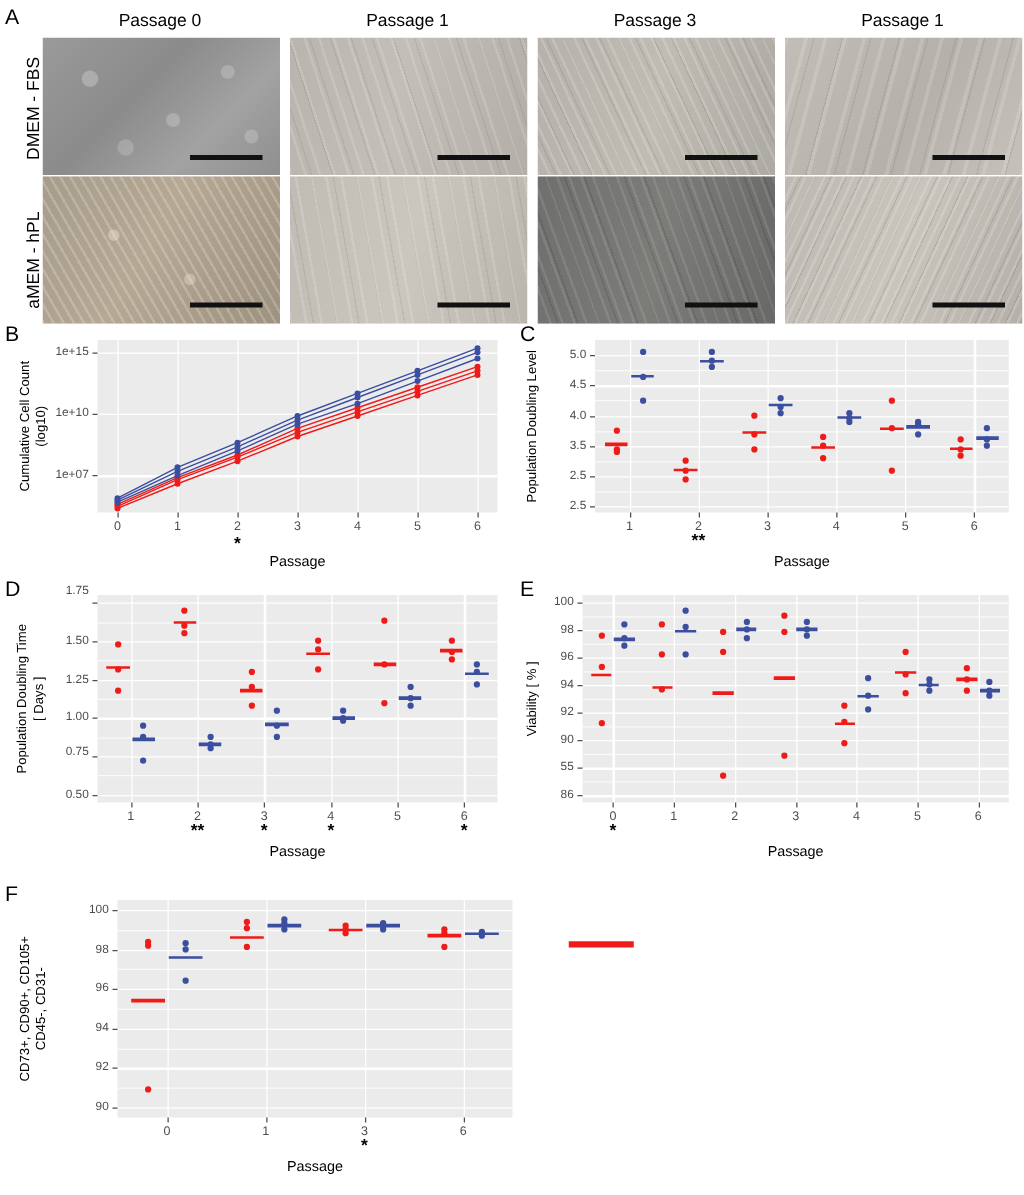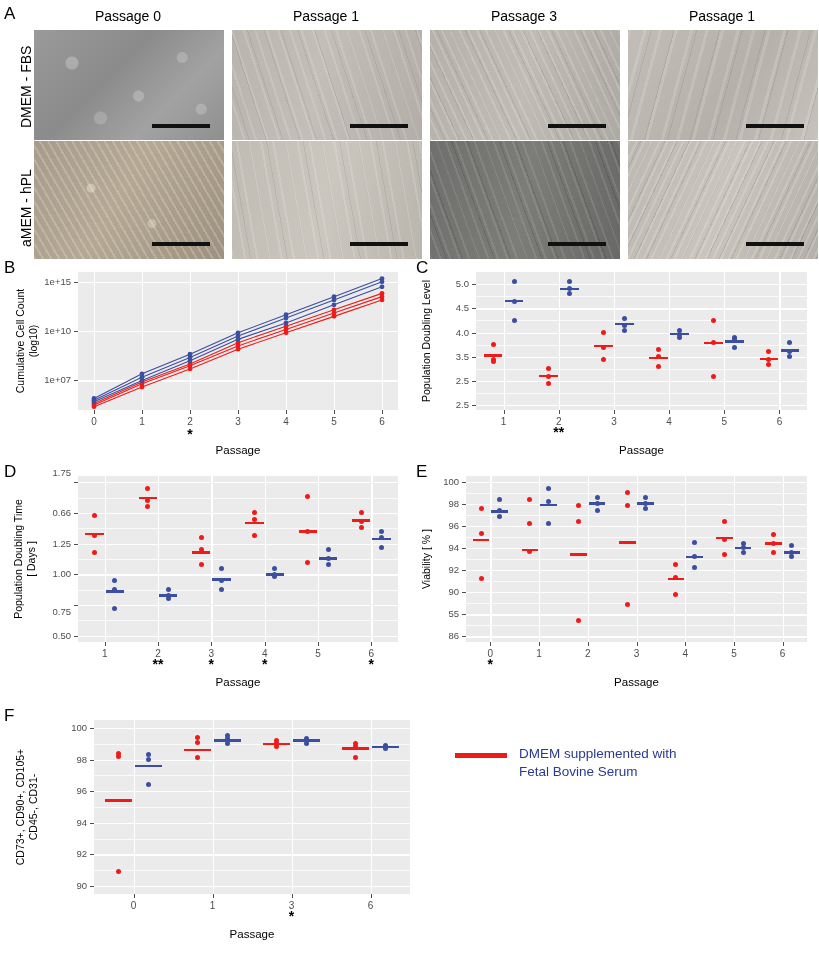"0.66" div.ytick { text: 0.66 -> 1.50 }
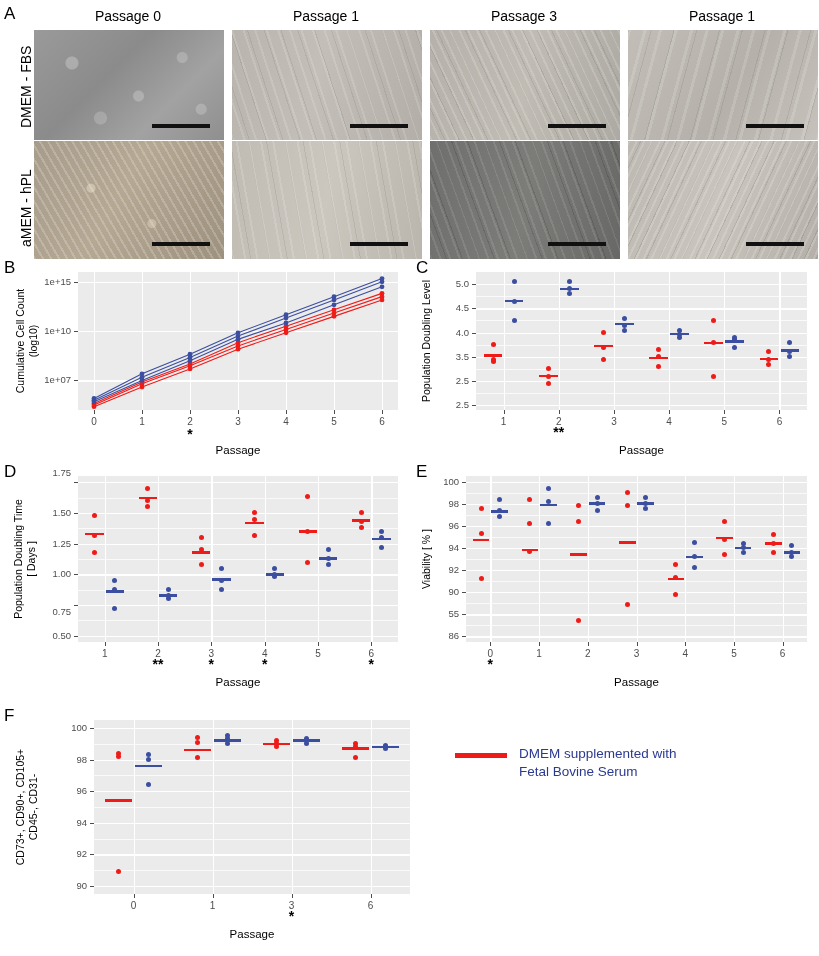"0.75" div.ytick { top: 144px -> 134px }
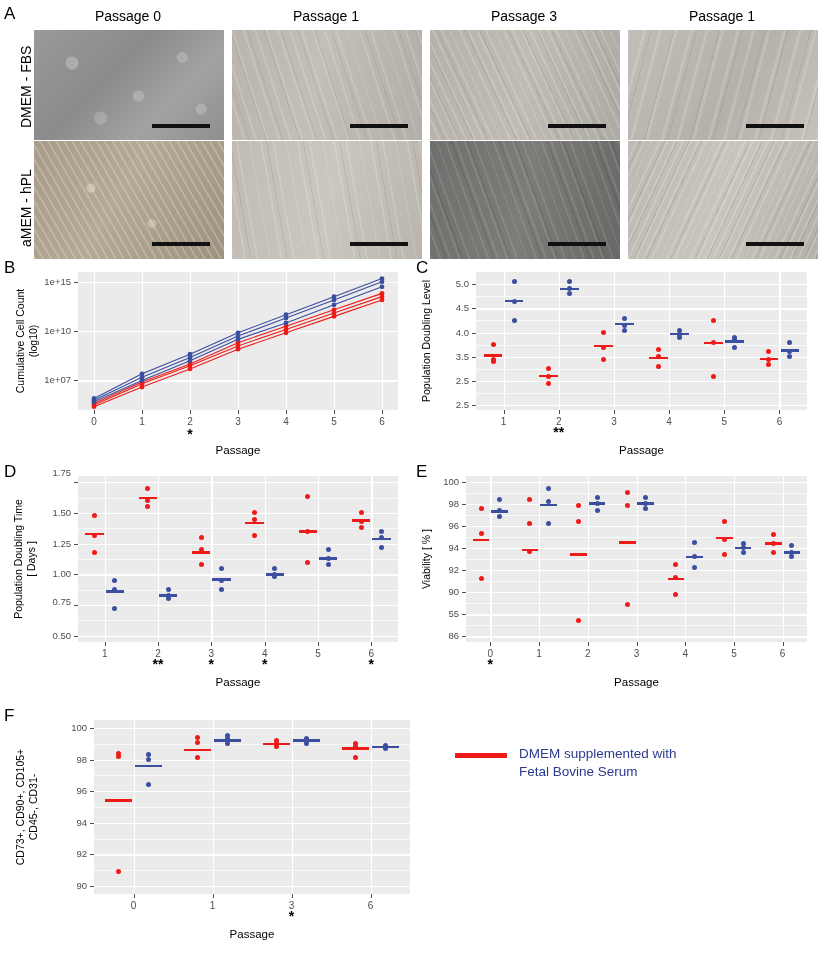"DMEM supplemented with" div.ltext { html: <div> <div>DMEM supplemented with</div> <div>Fetal Bovine Serum</div> </div> -> none }
